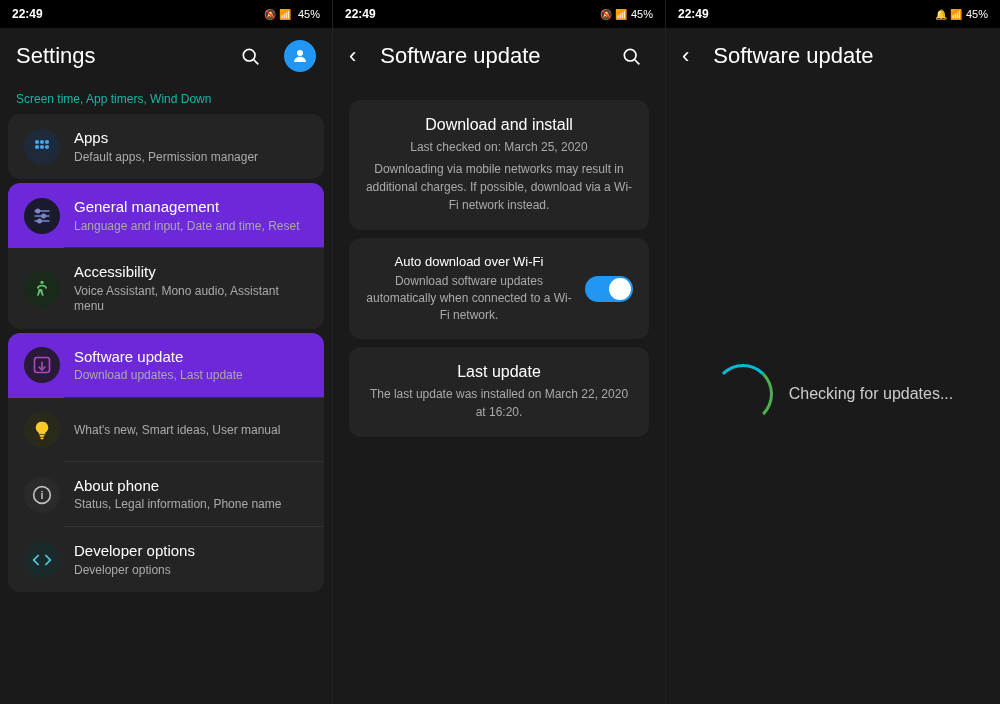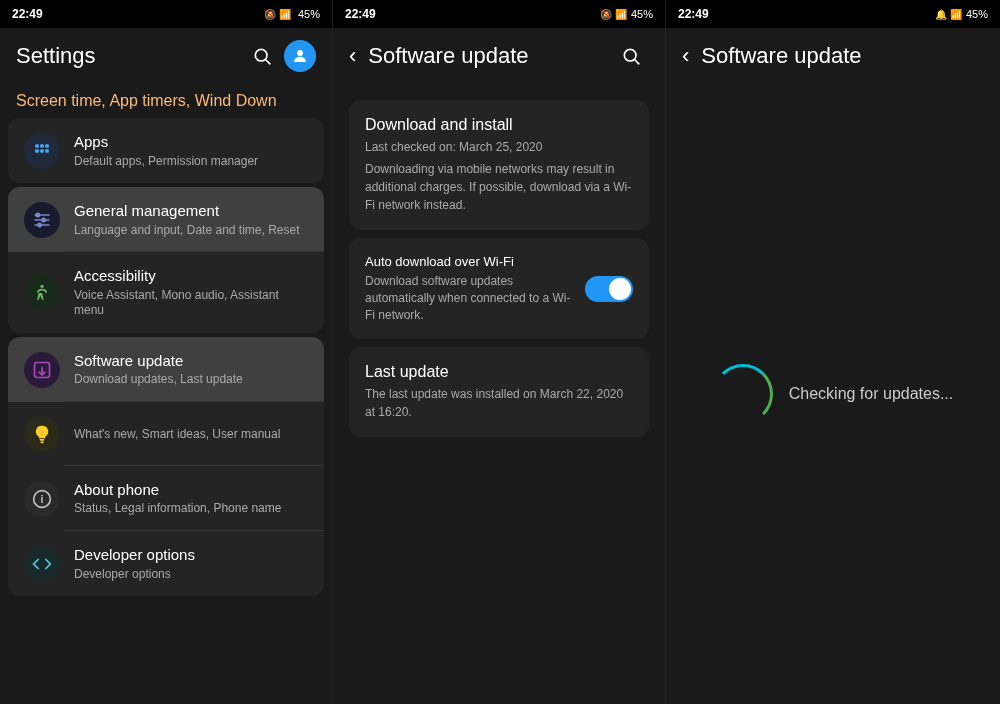"Settings" .header-bar { gap: 4px -> 16px }
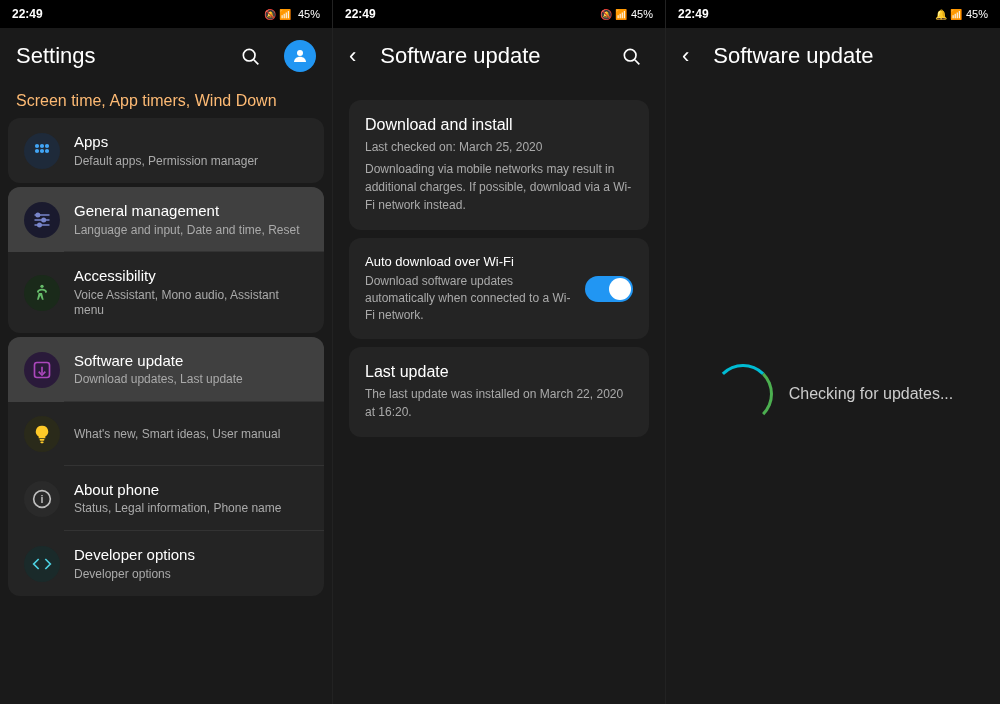"Screen time, App timers, Wind" .section-hint { color: #fdba74 -> #14b8a6; font-size: 16px -> 12px }
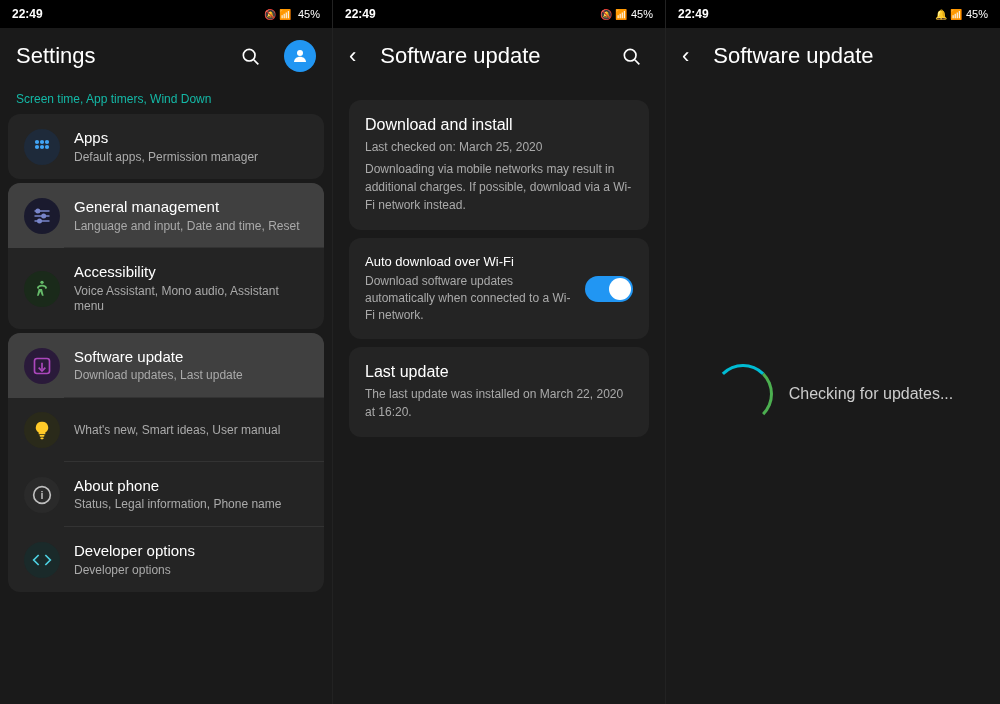"Download and install" .update-section { text-align: none -> center }
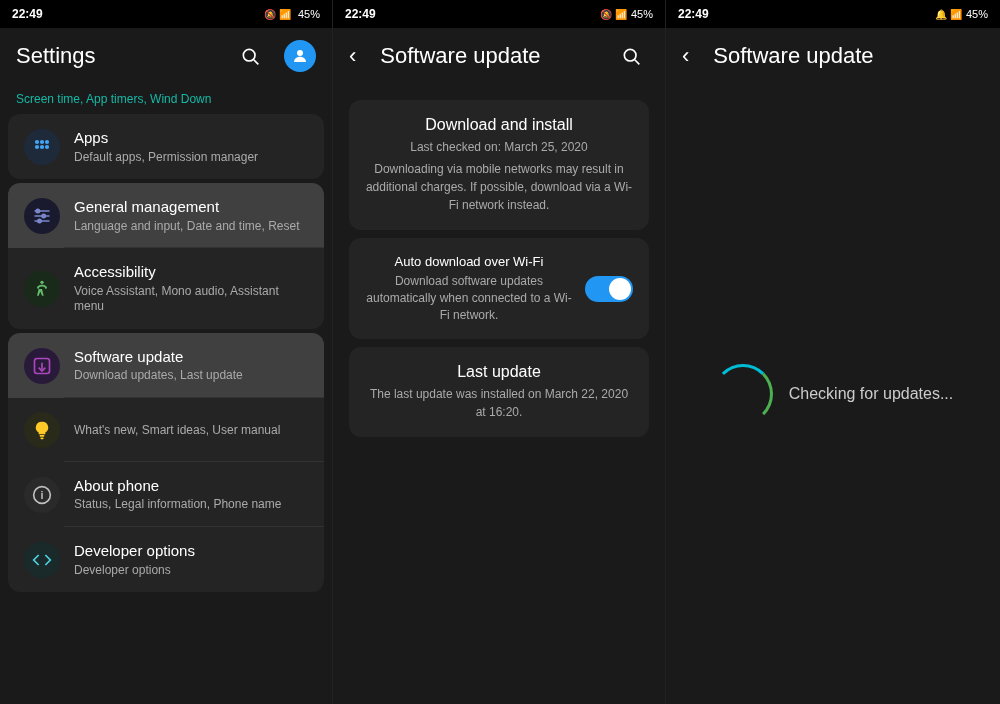"General management" .item-selected { align-items: flex-end -> none; background: #404040 -> #6d28d9 }
